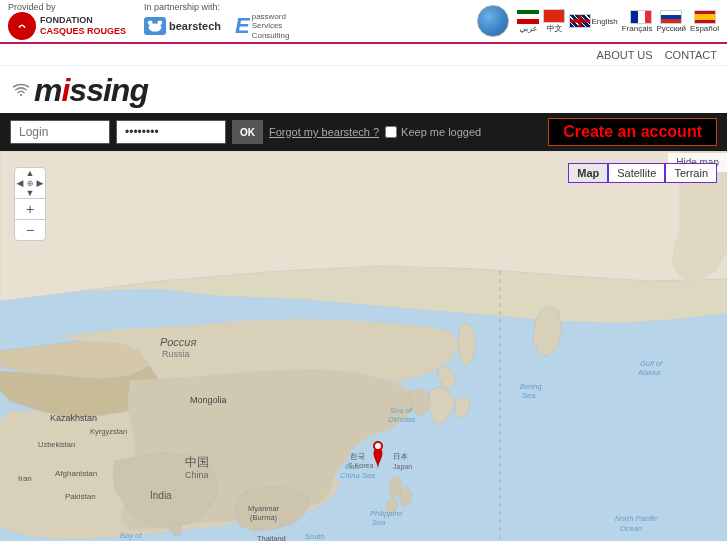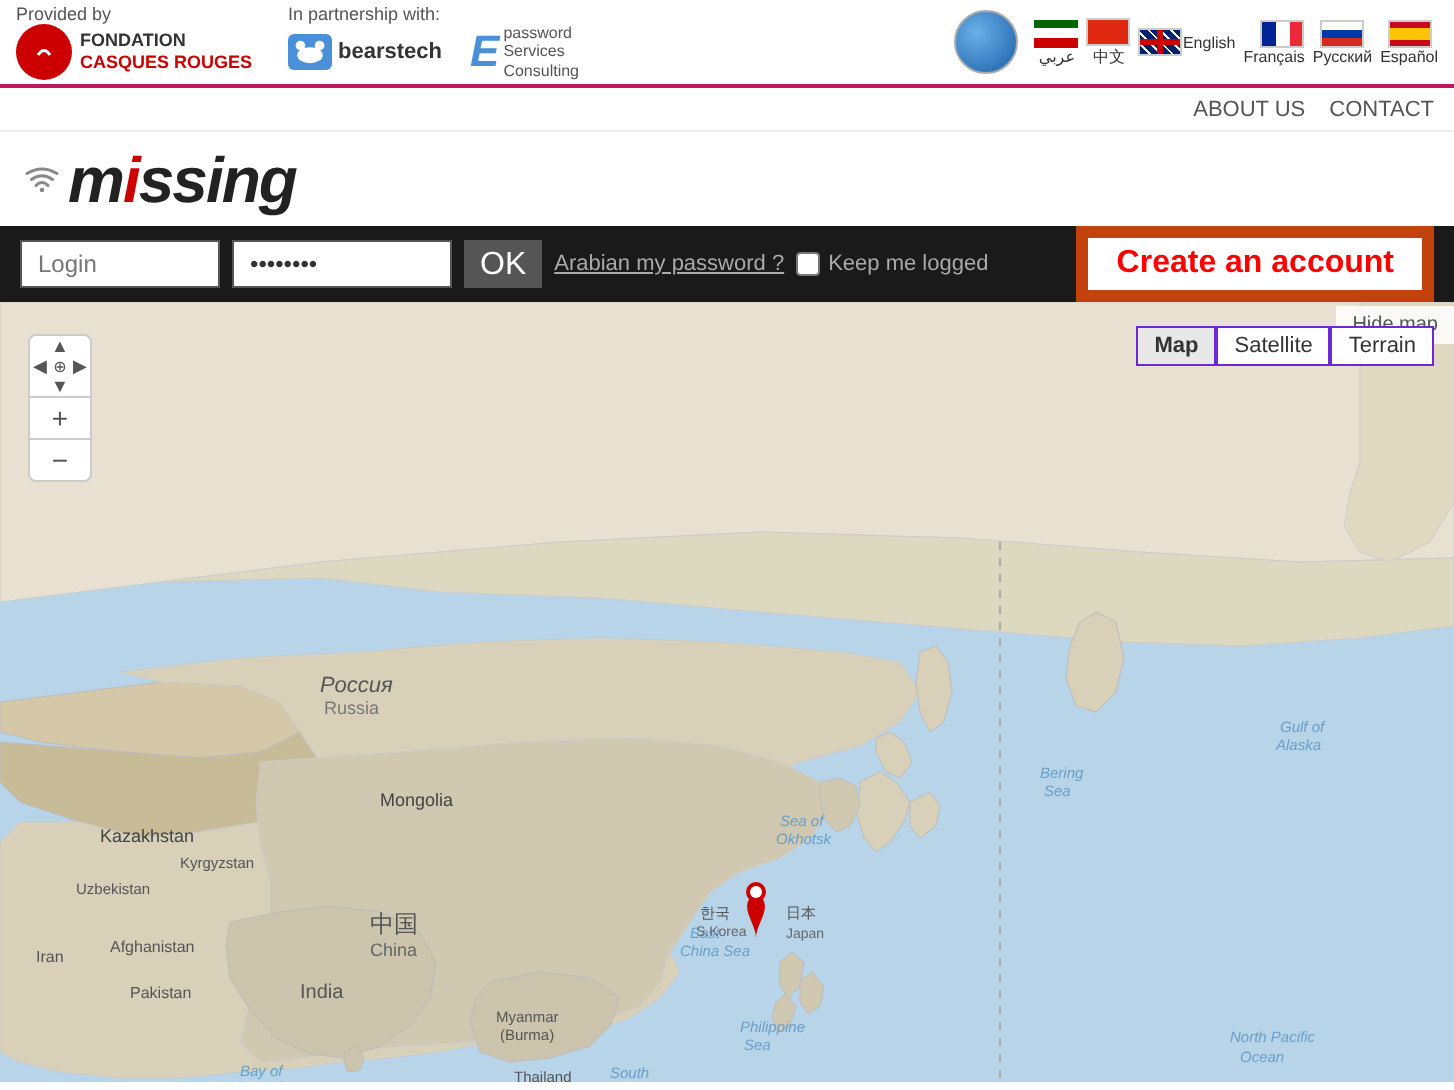"OK" .ok-btn { font-size: 16px -> 10px; font-weight: normal -> bold }
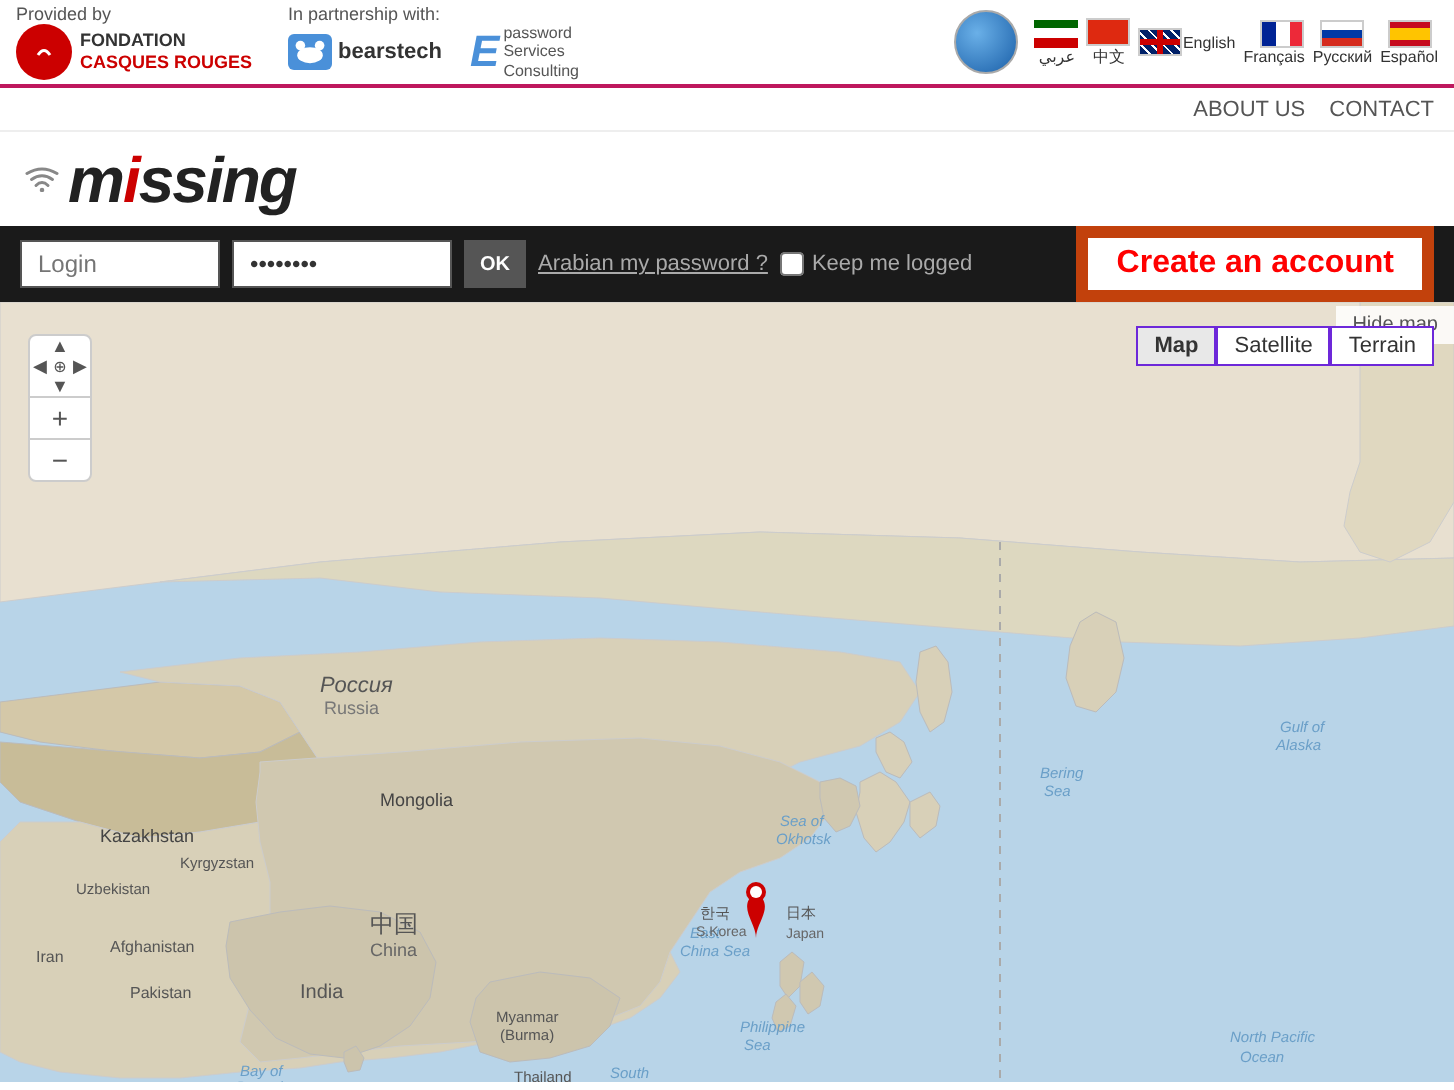"Arabian my password ?" a.forgot-link { text: Arabian my password -> Forgot my bearstech }
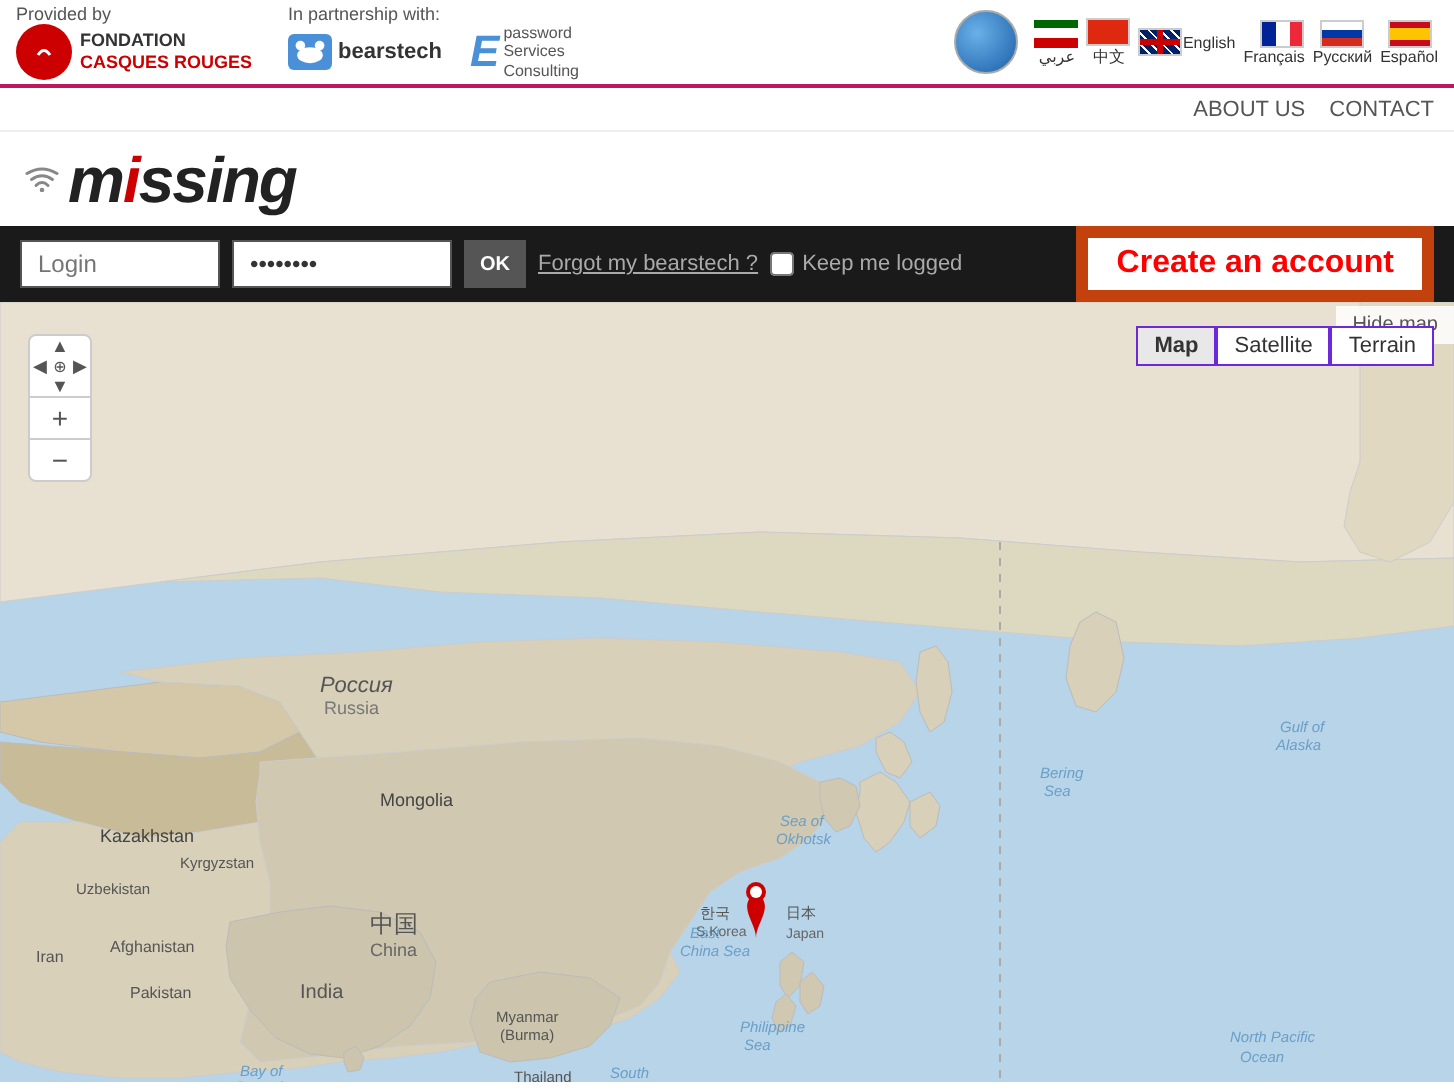"Create an account" .create-account-btn { background: #ffffff -> #000000; border: 6px solid #c2410c -> 1px solid #c2410c }
